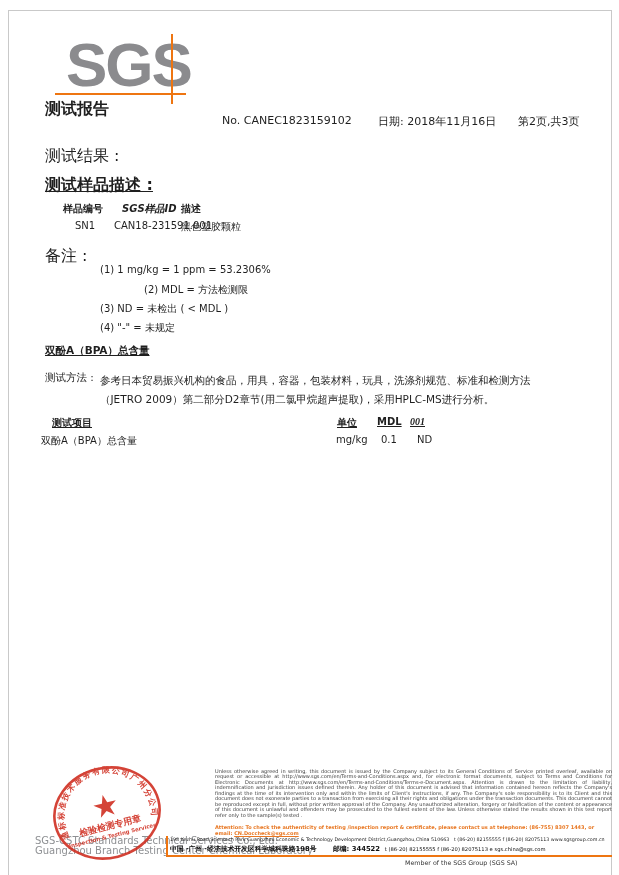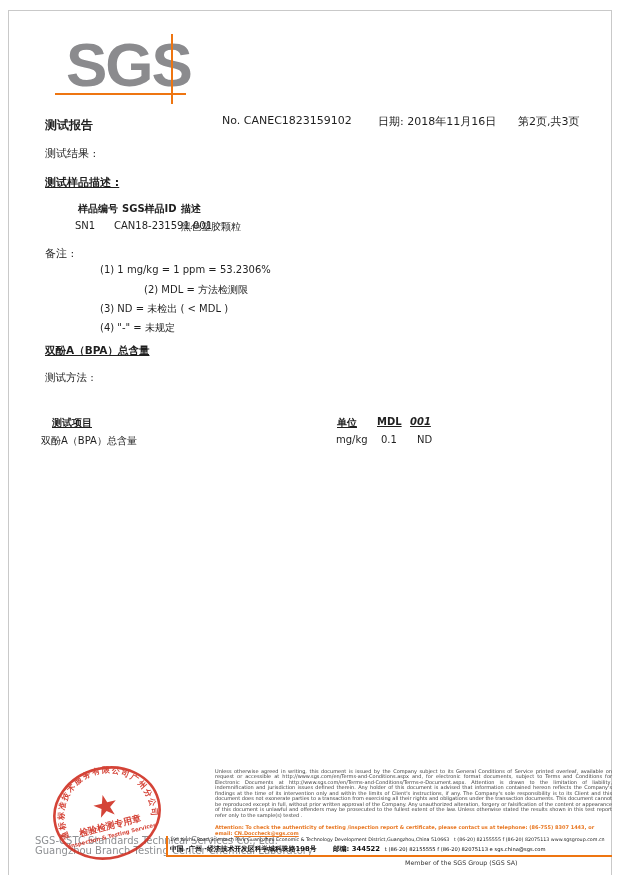"测试报告" .report-title { font-size: 12px -> 16px; top: 117px -> 99px }
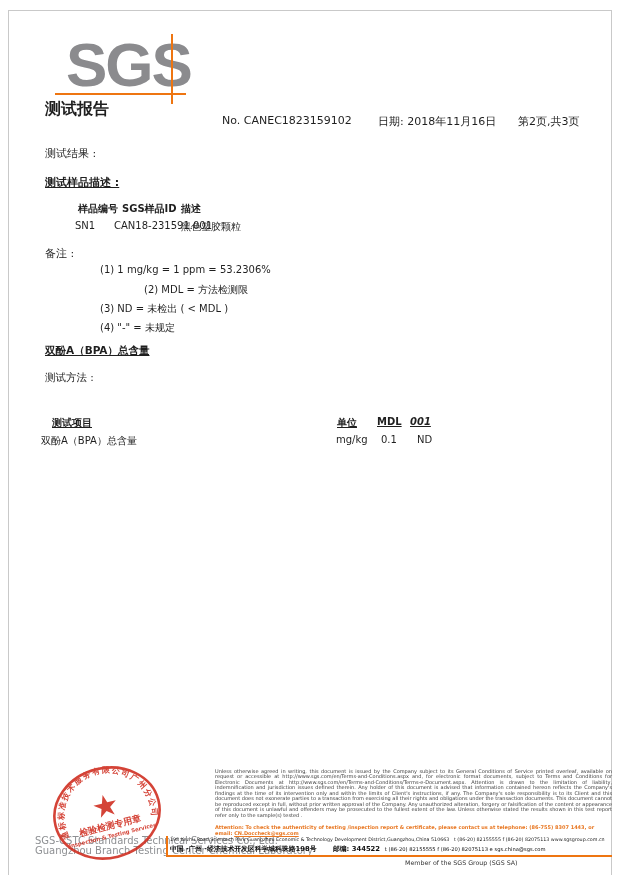"测试结果 :" .lbl { font-size: 11px -> 16px }
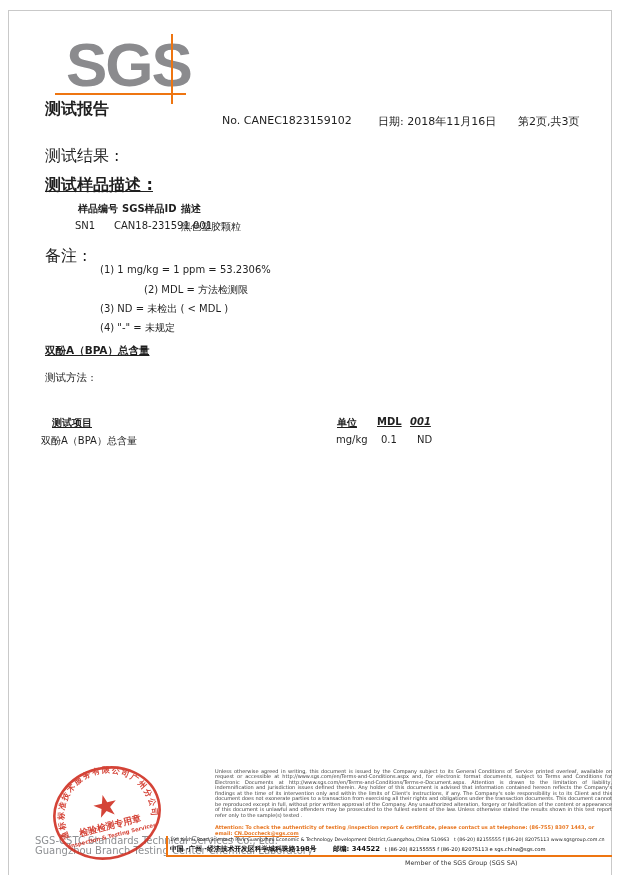"样品编号" div.abs { left: 78px -> 63px }
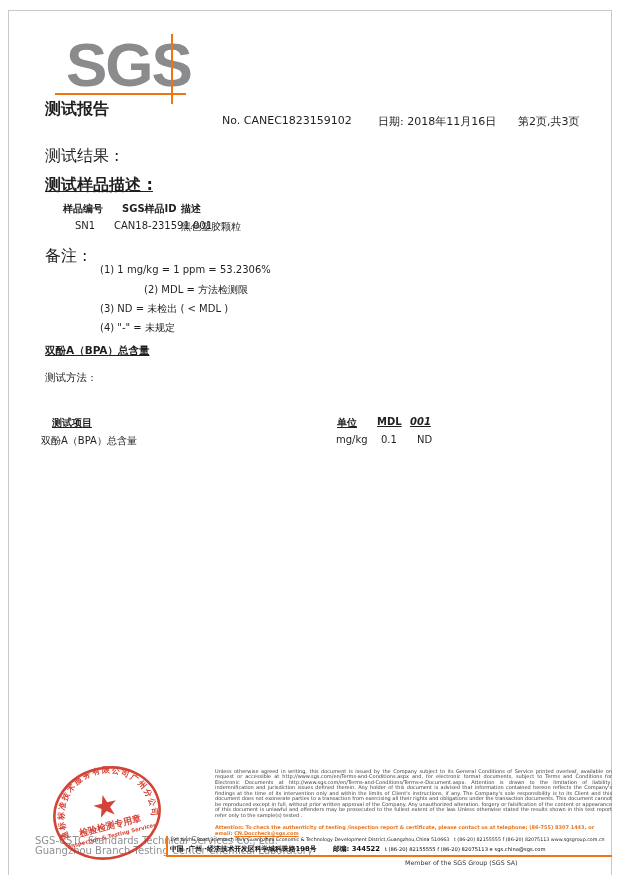"SGS样品ID" div.abs { font-style: none -> italic }
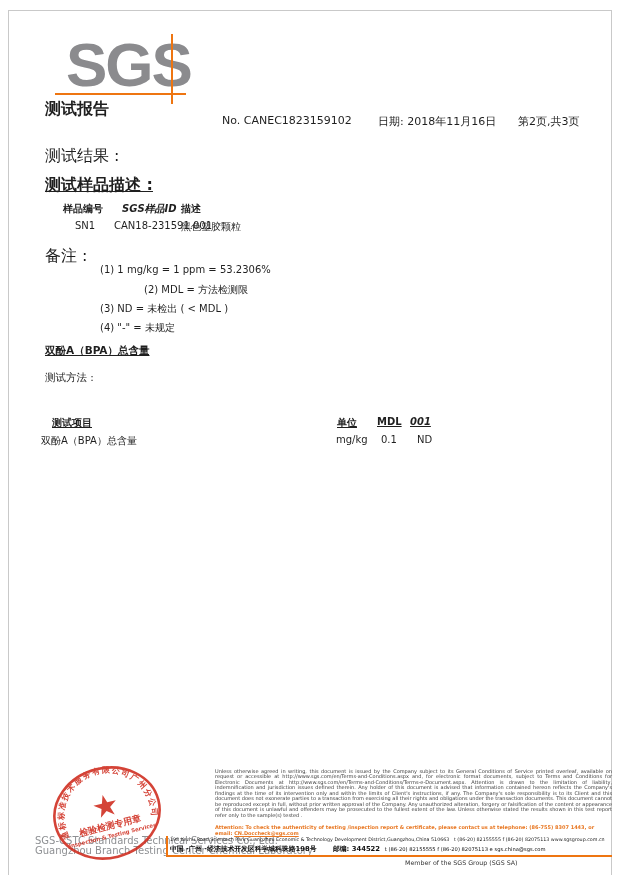"参考日本贸易振兴机构的食品，用具，容器，包装材料，玩具，洗涤剂规范、标准和检测方" div.abs { html: none -> <div>参考日本贸易振兴机构的食品，用具，容器，包装材料，玩具，洗涤剂规范、标准和检测方法（JETRO 2009）第二部分D2章节(用二氯甲烷超声提取)，采用HPLC-MS进行分析。</div> }
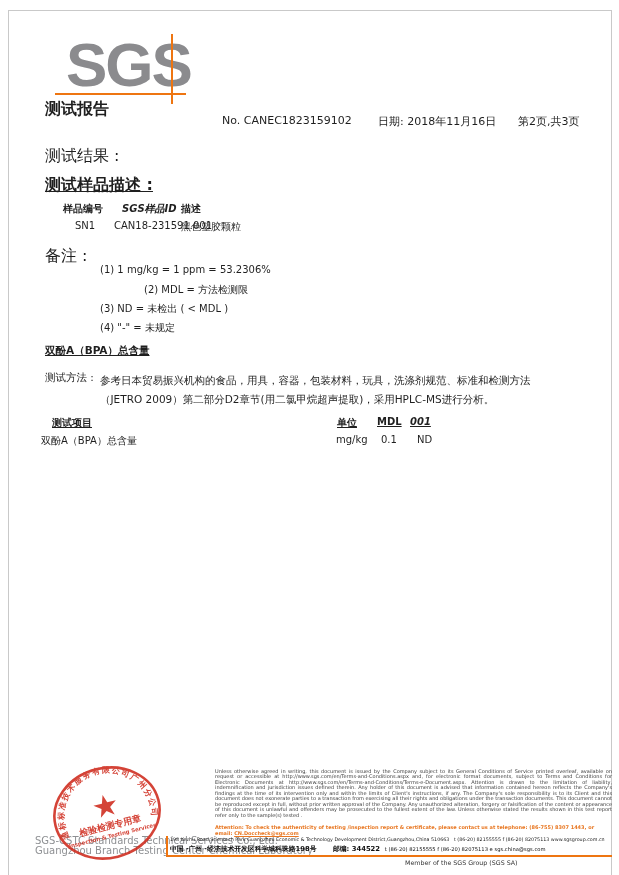"001" .ital { font-family: none -> Liberation Serif, serif }
